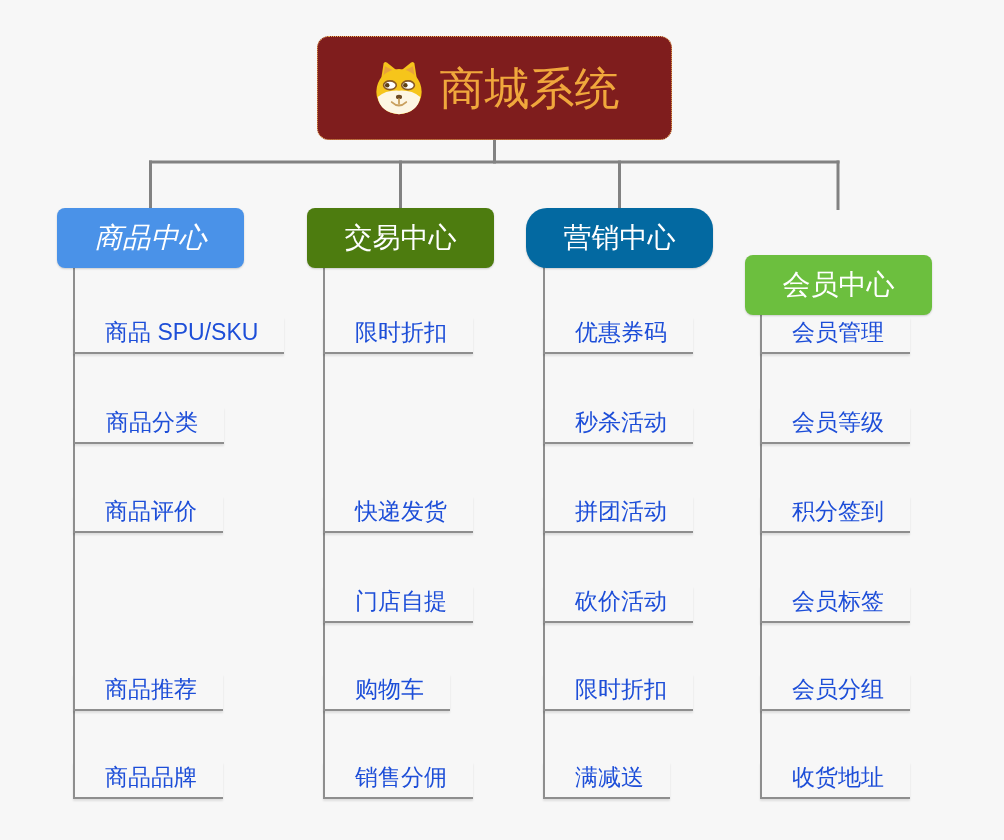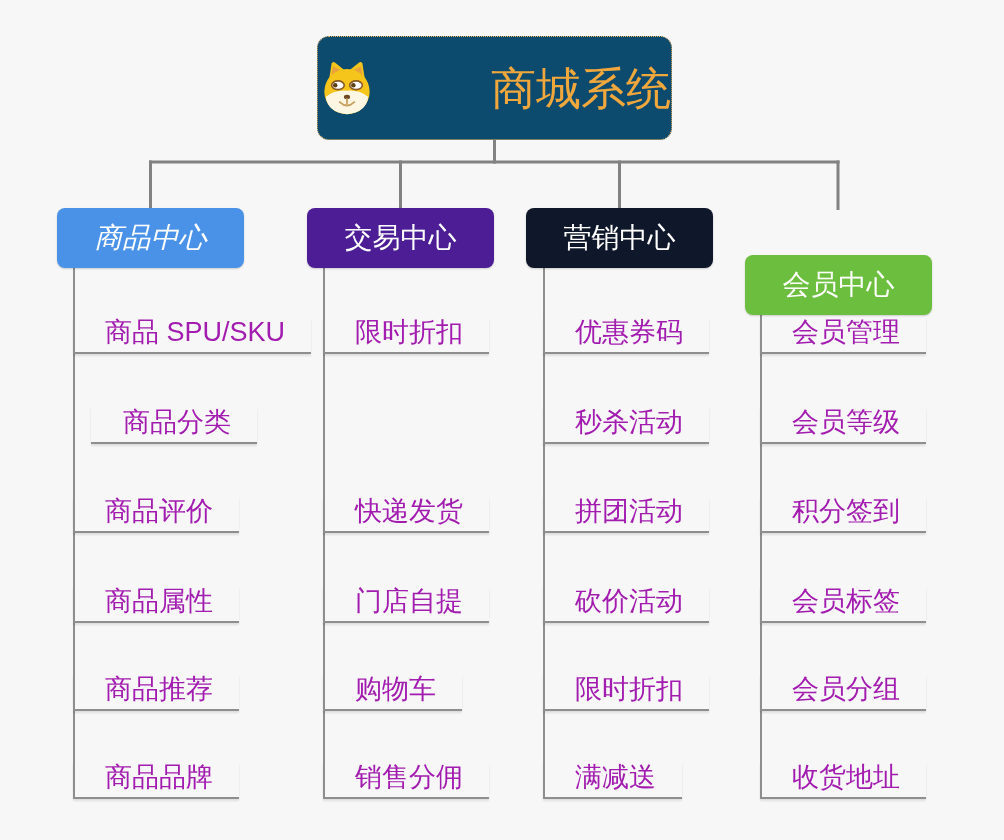"商城系统" .root-node { background: #0c4a6e -> #7f1d1d; justify-content: space-between -> center }
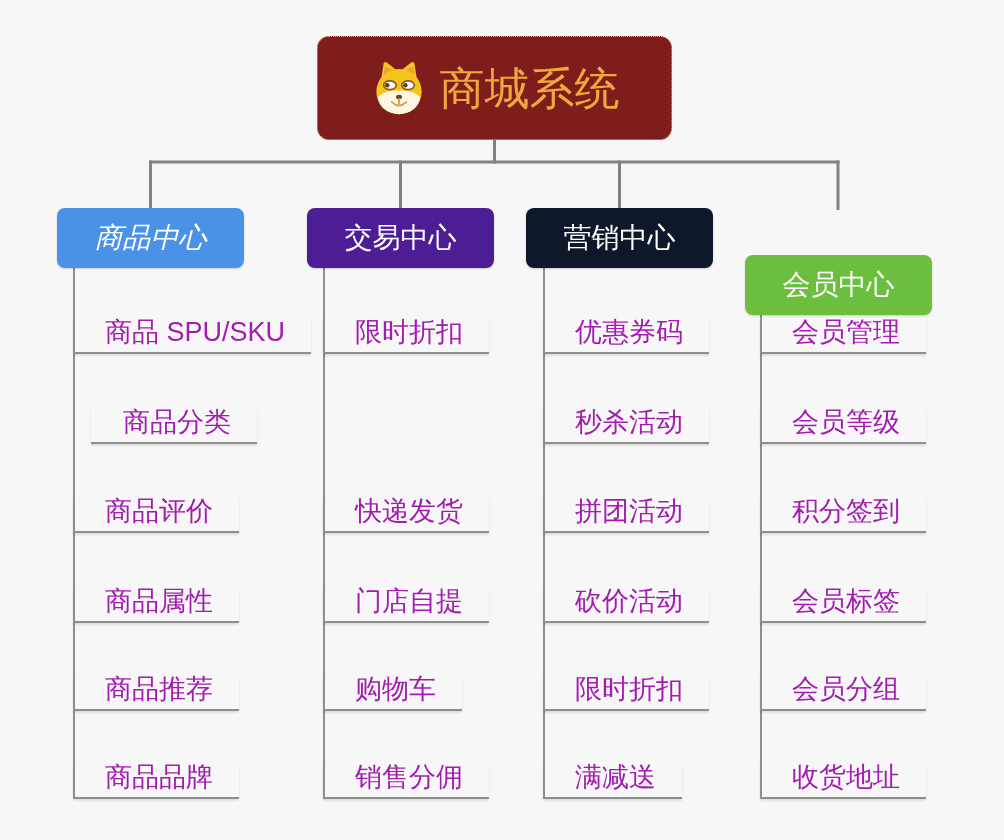"交易中心" div.branch-node { background-color: #4c1d95 -> #4d7c0f }
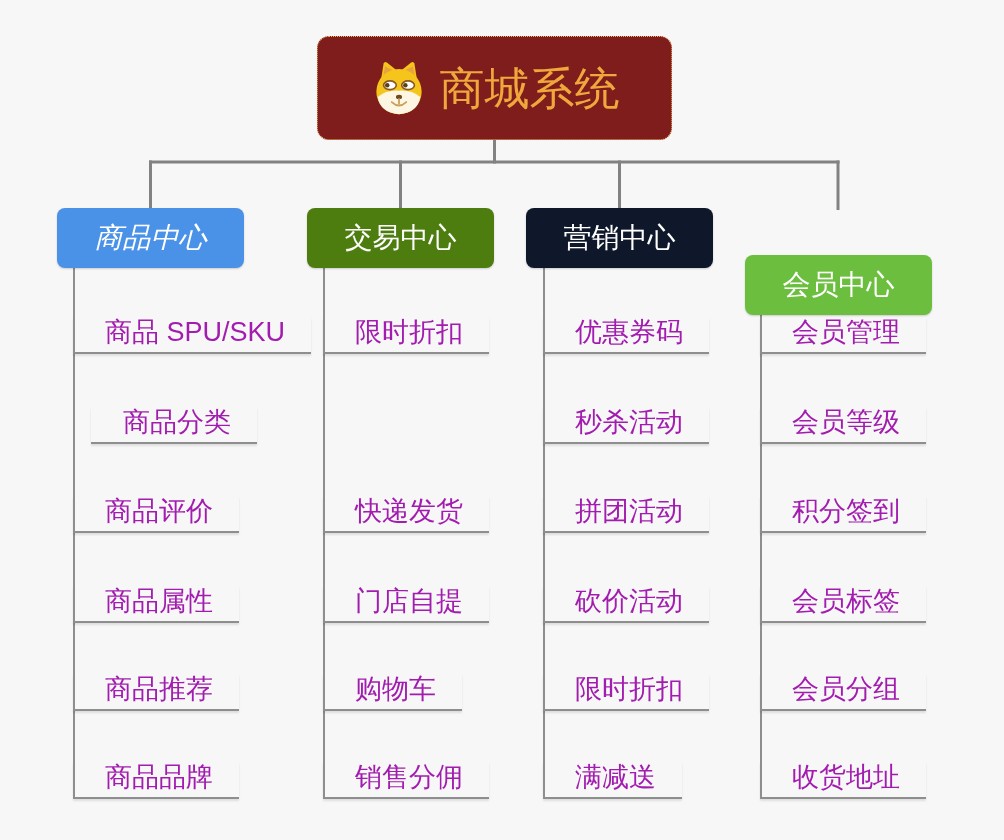"营销中心" div.branch-node { background-color: #0f172a -> #0369a1; border-radius: none -> 21px }
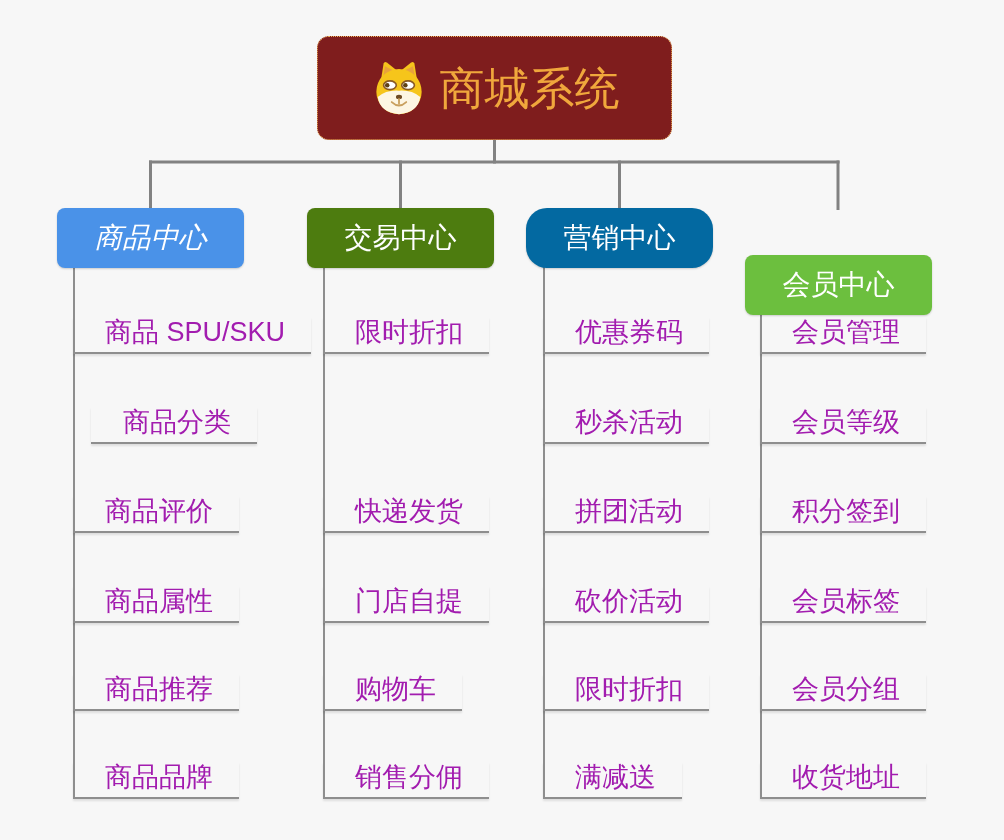"商品 SPU/SKU" .leaf-node { color: #a21caf -> #1d4ed8; font-size: 27px -> 23px }
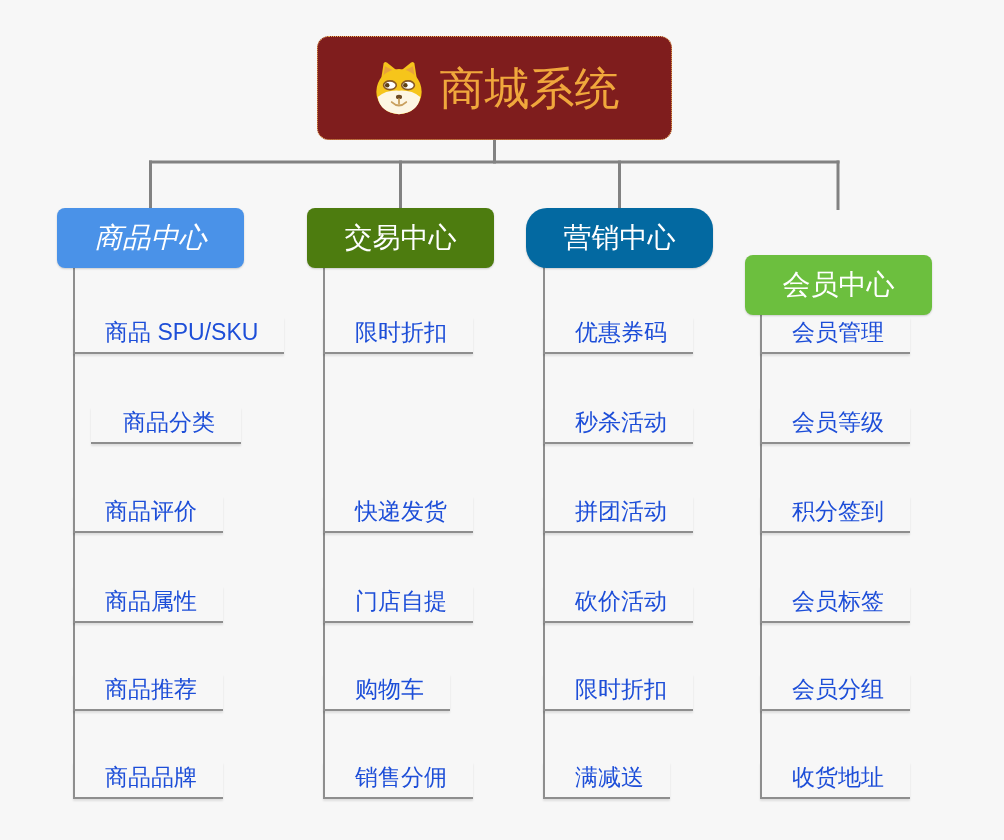"商品分类" div.leaf-node { left: 91px -> 74px }
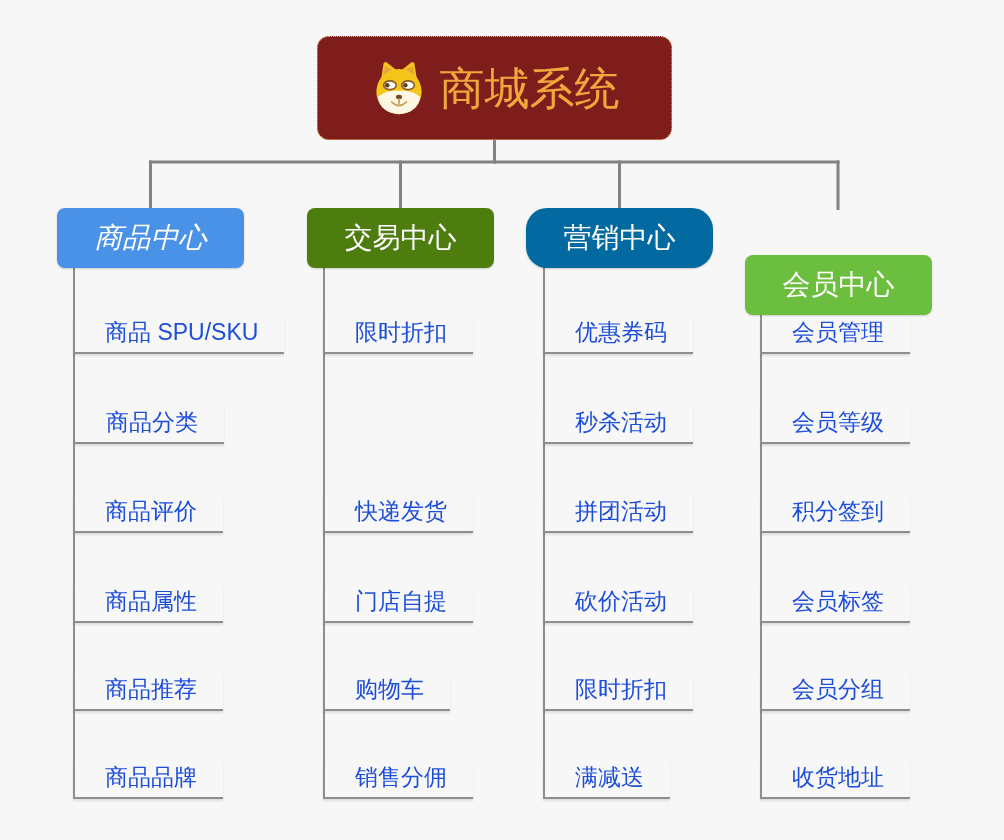"商品属性" div.leaf-node { html: <div>商品属性</div> -> none }
